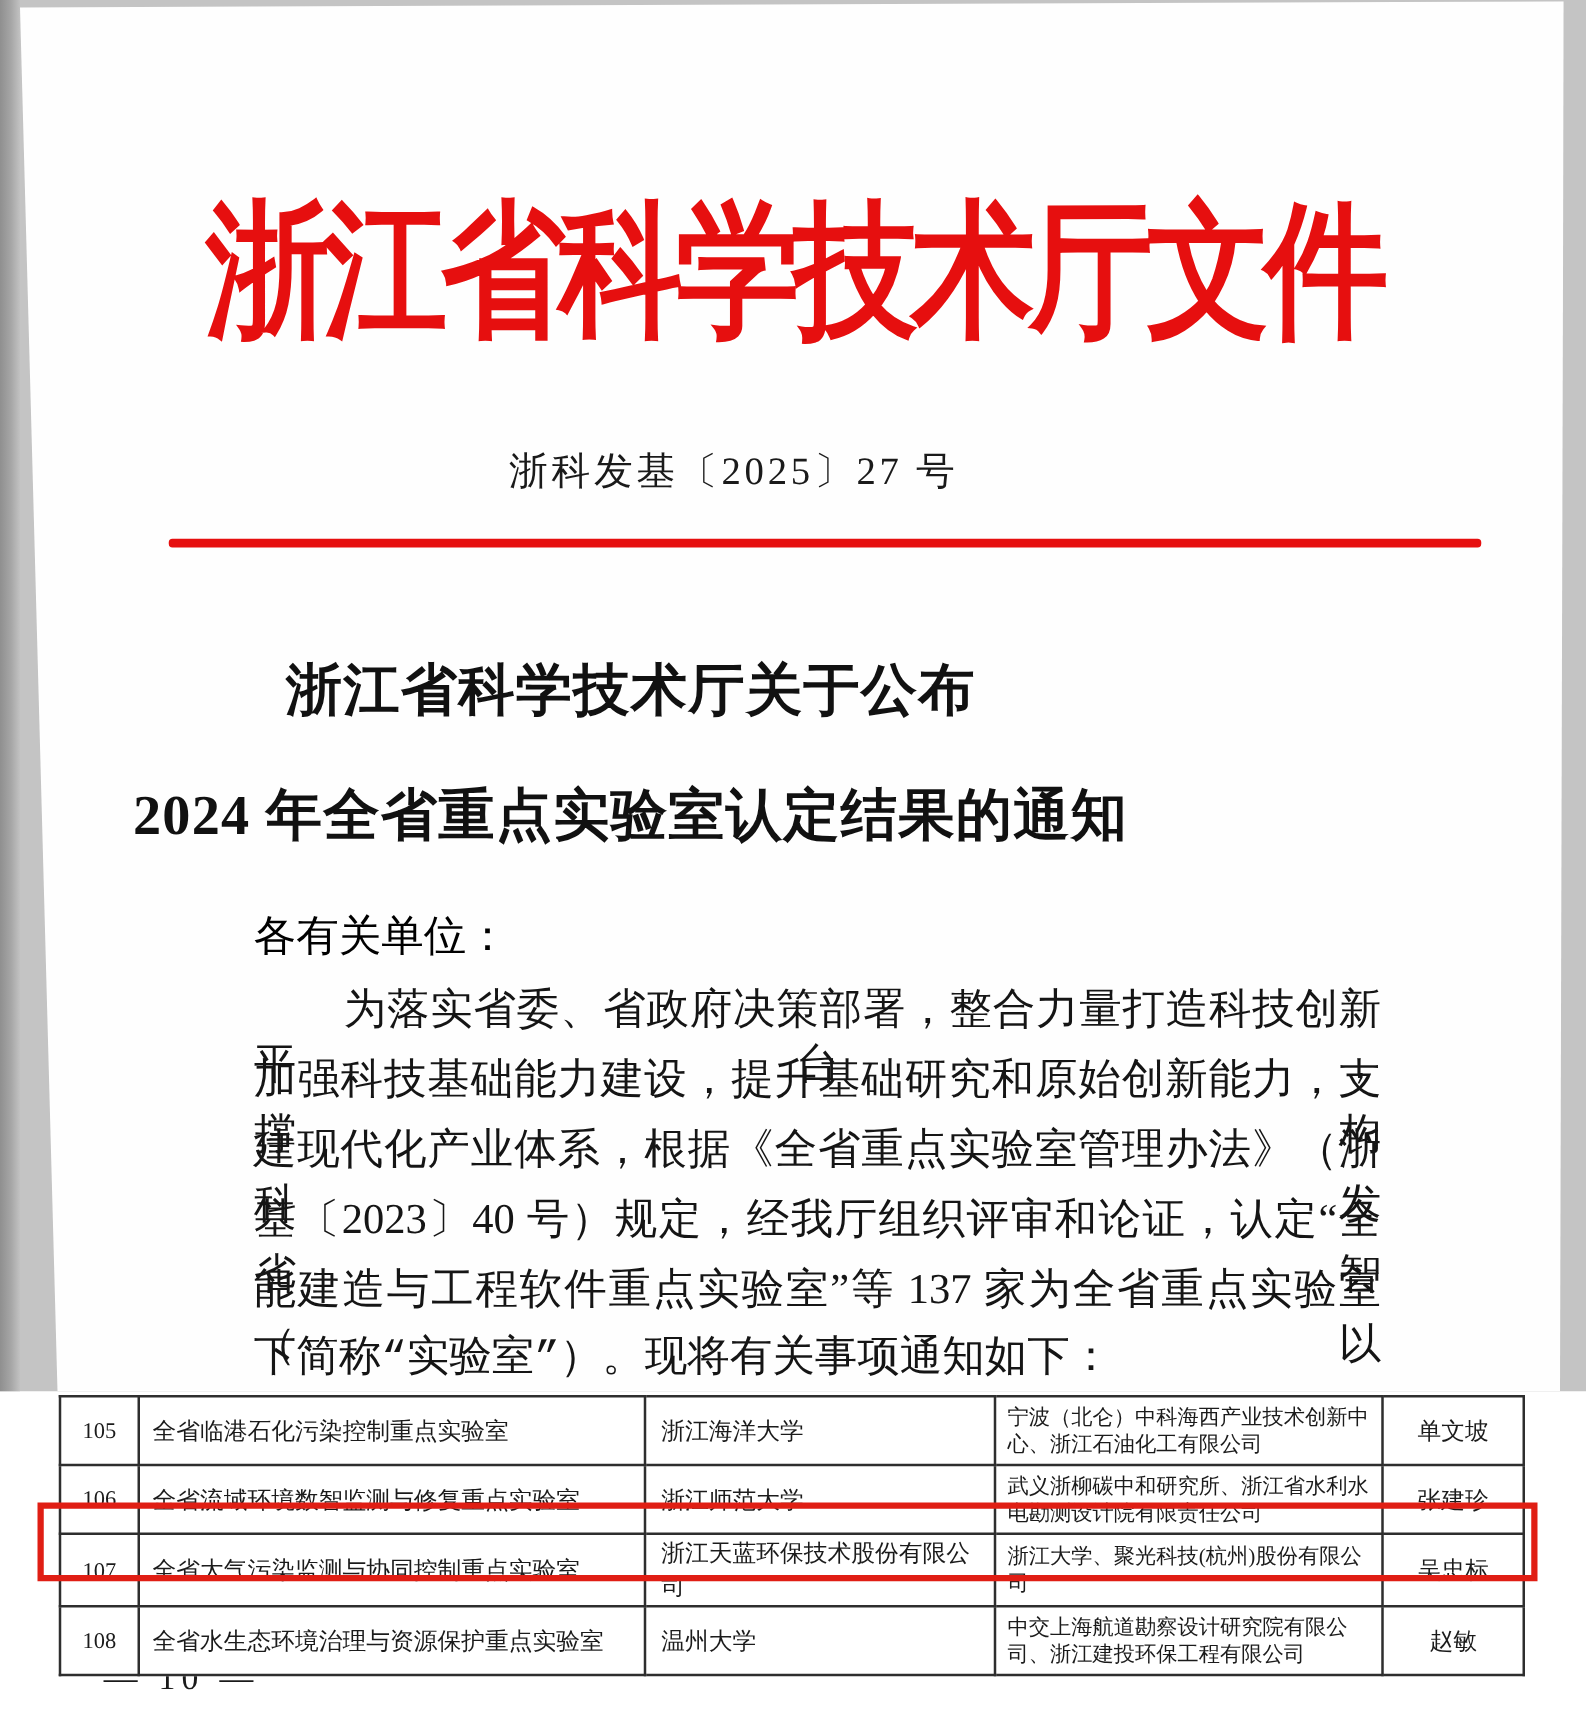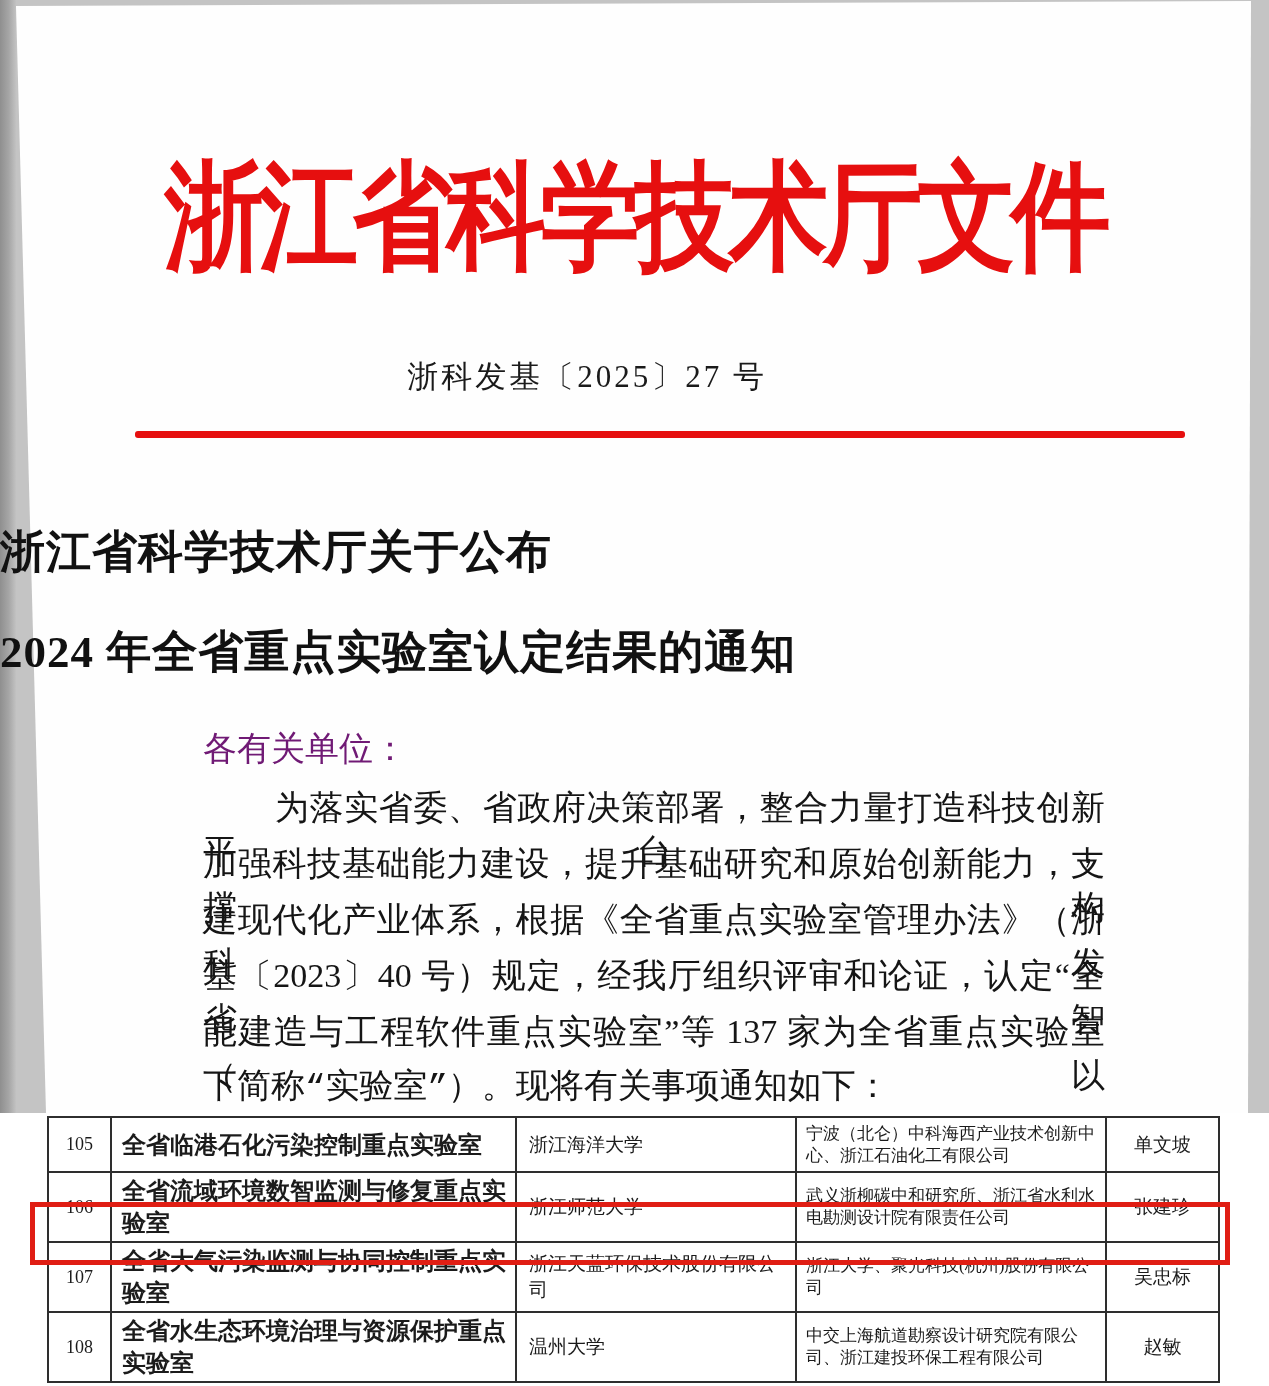"浙江省科学技术厅关于公布" .notice-title { text-align: none -> center }
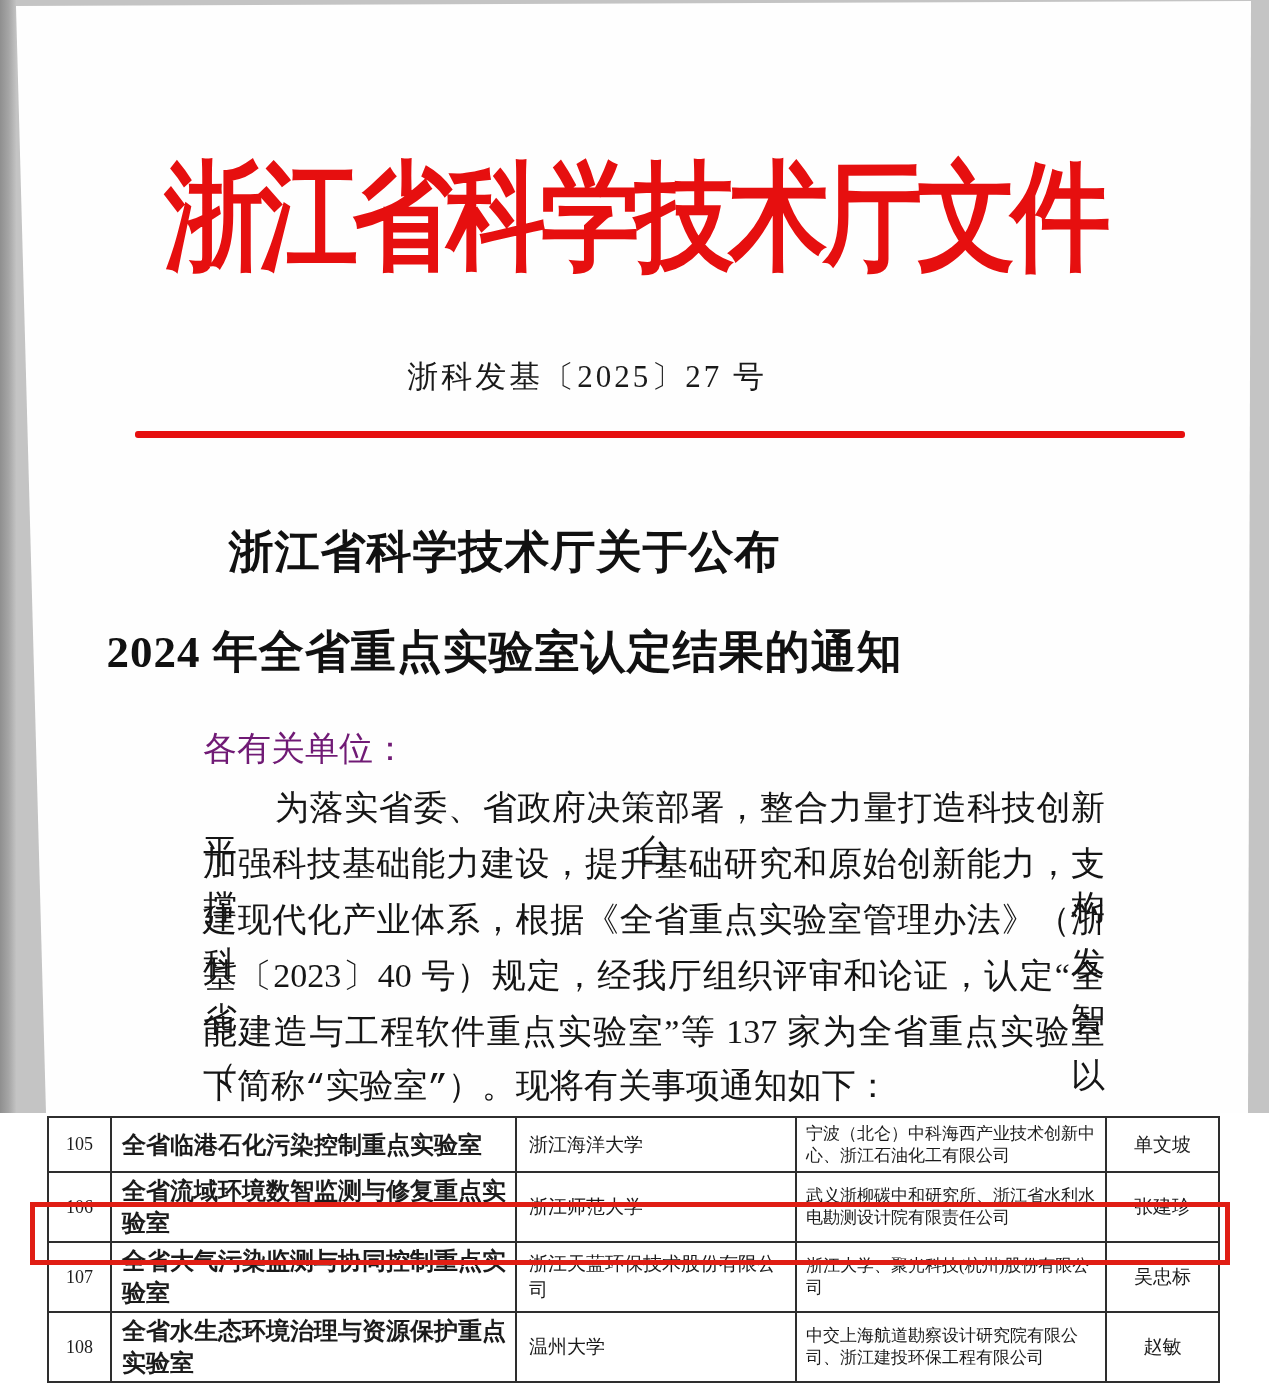"各有关单位：" .salutation { color: #701a75 -> #000000 }
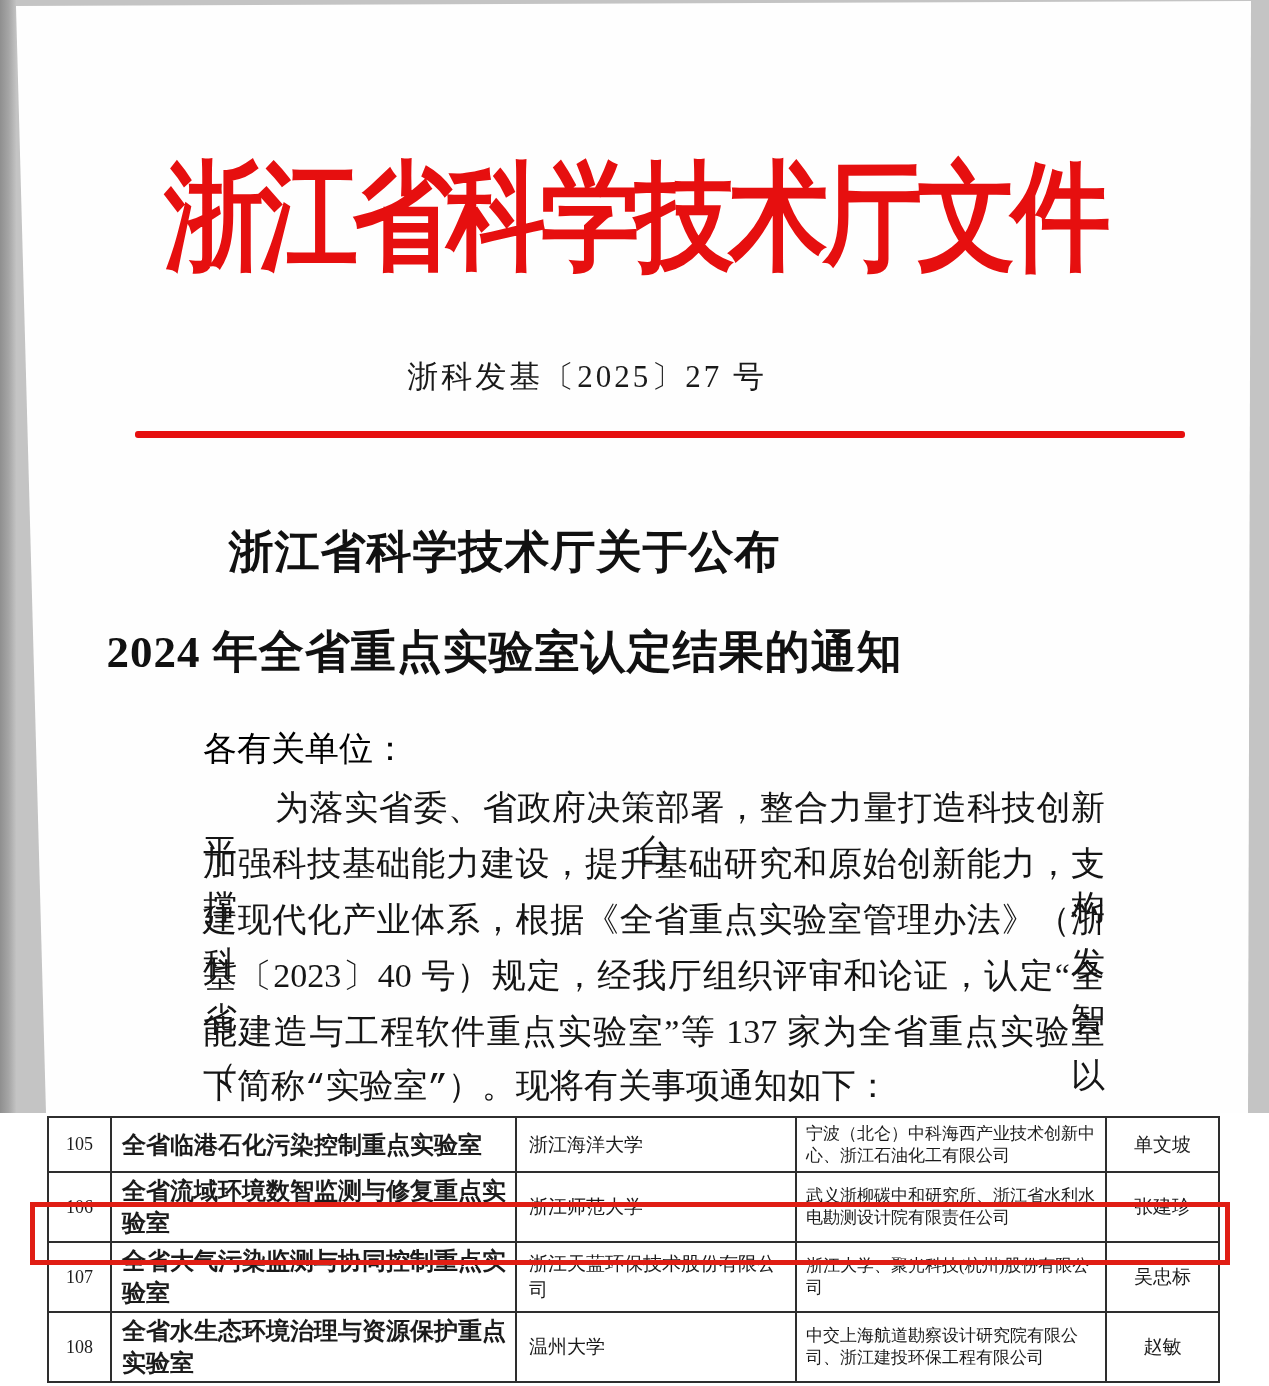"全省临港石化污染控制重点实验室" td.c-lab { font-size: 24px -> 19px; font-weight: bold -> none }
